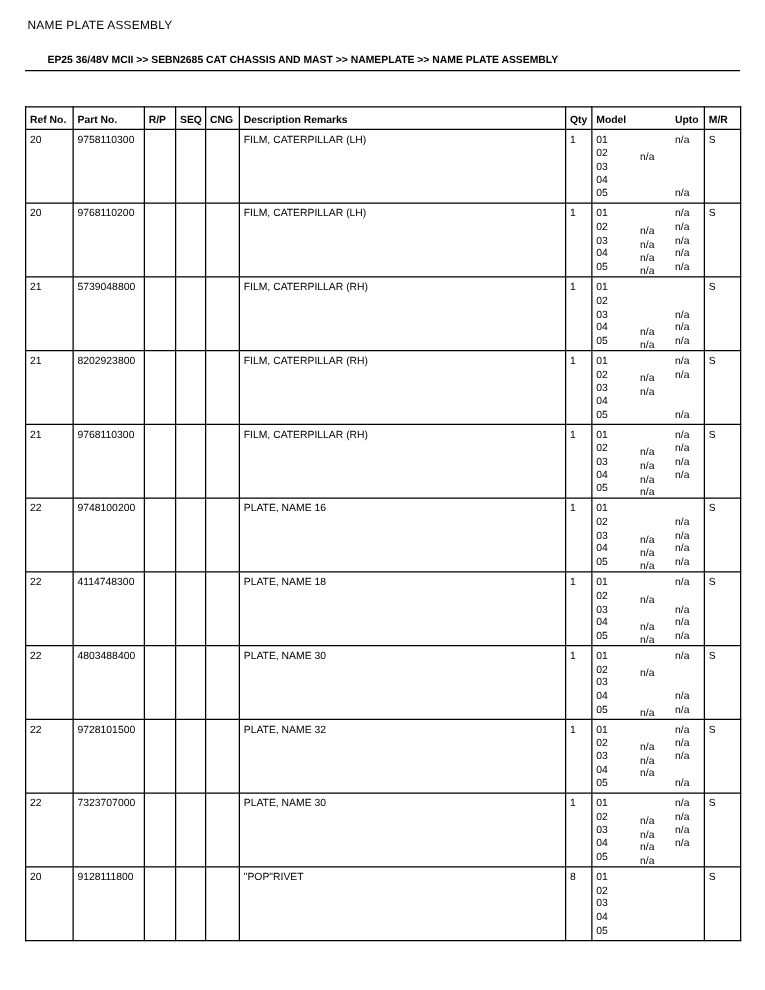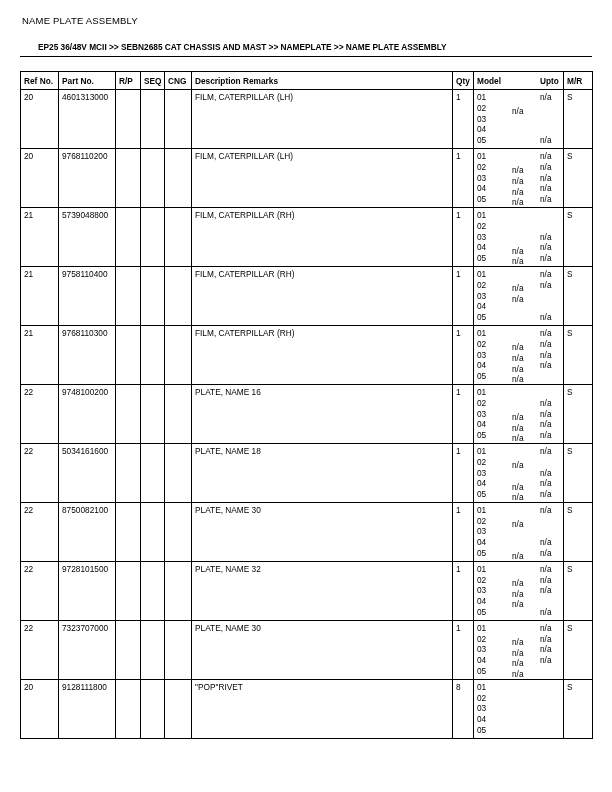"Ref No." table.parts-table { top: 71px -> 85px }
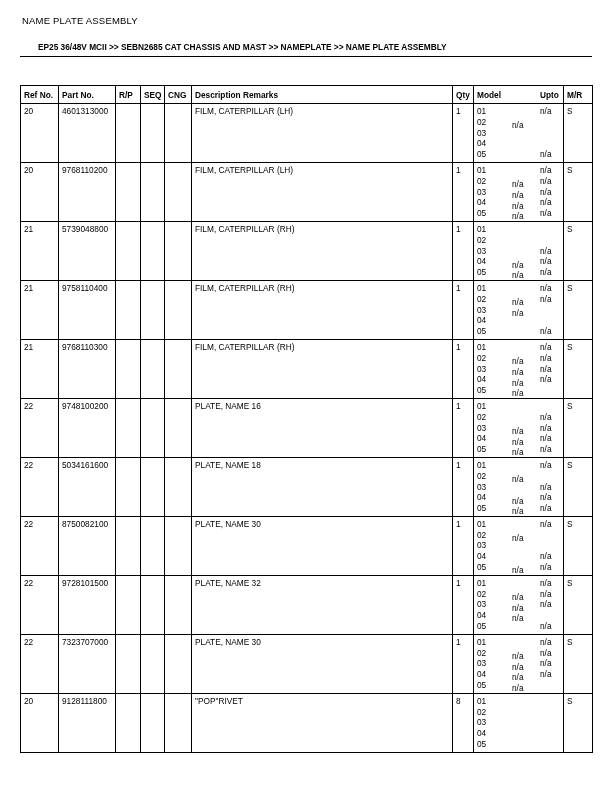"4601313000" td { text: 4601313000 -> 9758110300 }
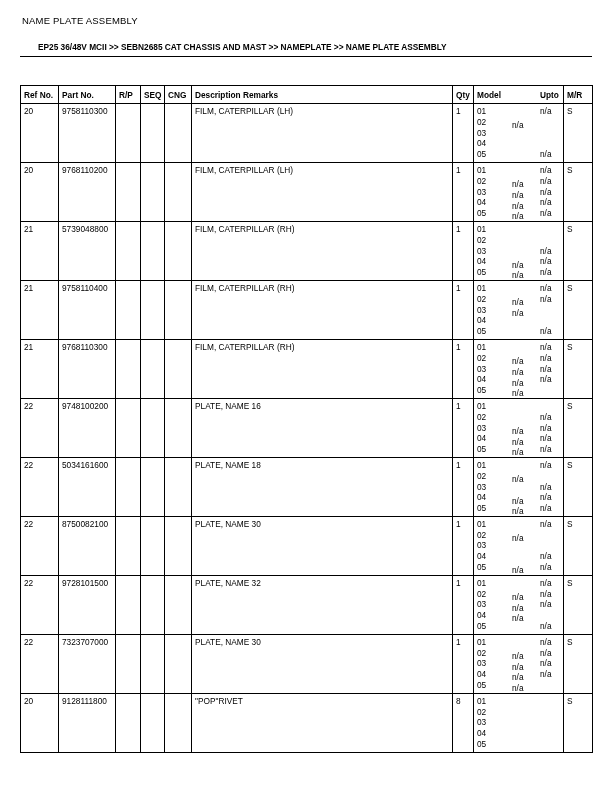"9758110400" td { text: 9758110400 -> 8202923800 }
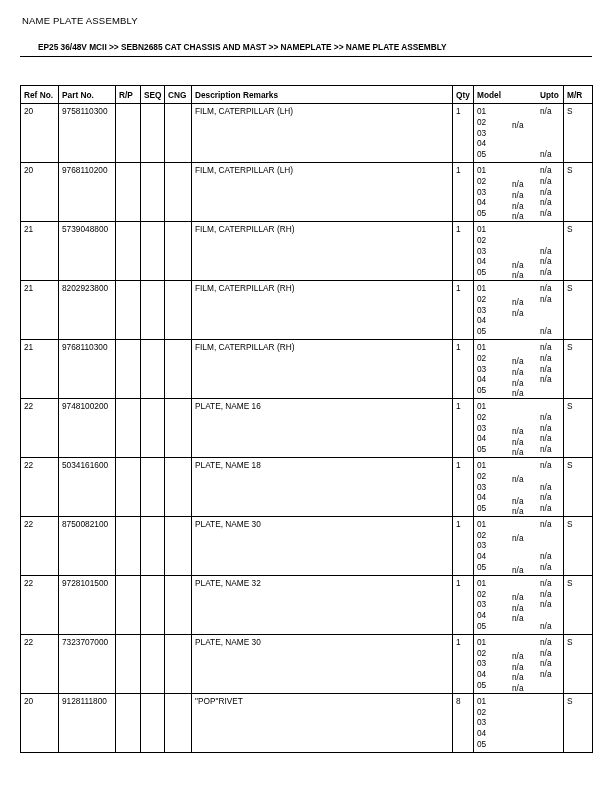"5034161600" td { text: 5034161600 -> 4114748300 }
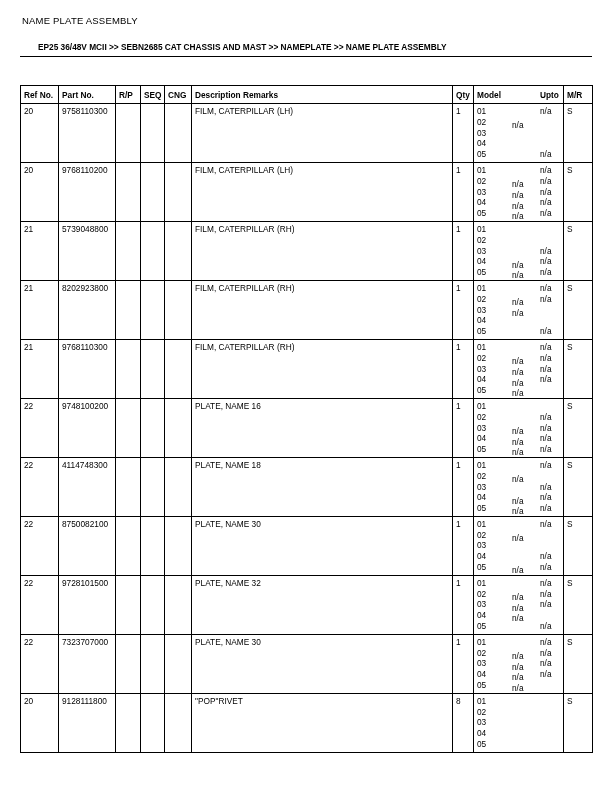"8750082100" td { text: 8750082100 -> 4803488400 }
